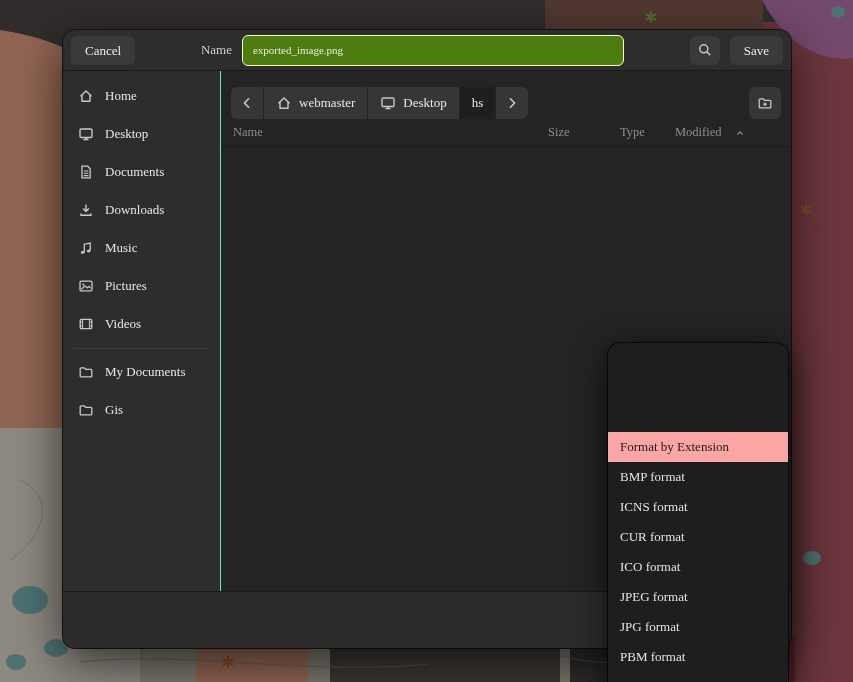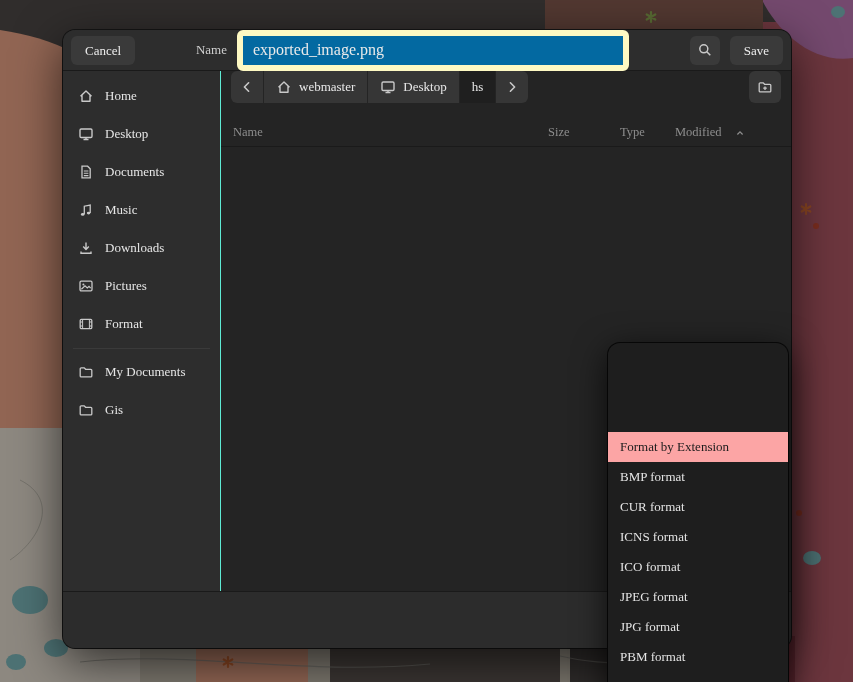"exported_image.png" .name-input { background: #0369a1 -> #4d7c0f; border: 6px solid #fef9c3 -> 1px solid #fef9c3; font-size: 16px -> 11px }
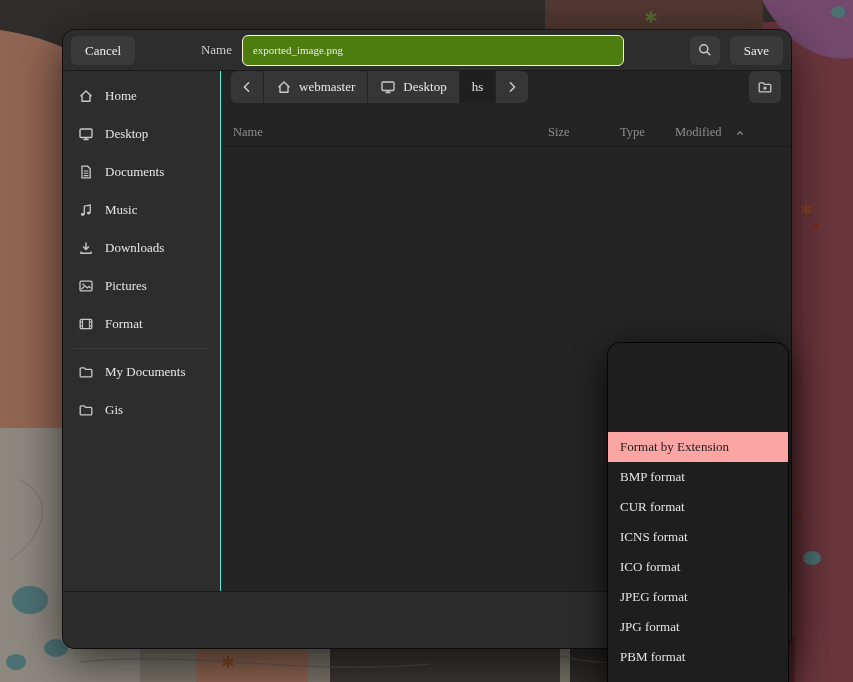"webmaster" .pathbar { align-items: flex-start -> flex-end }
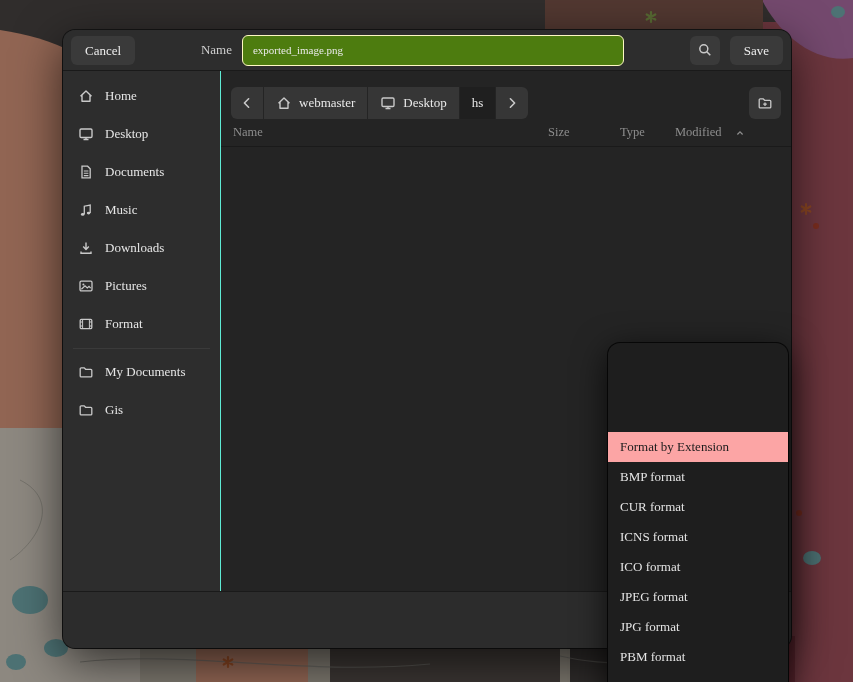"Music" div.side-item { order: before "Downloads" -> after "Downloads" }
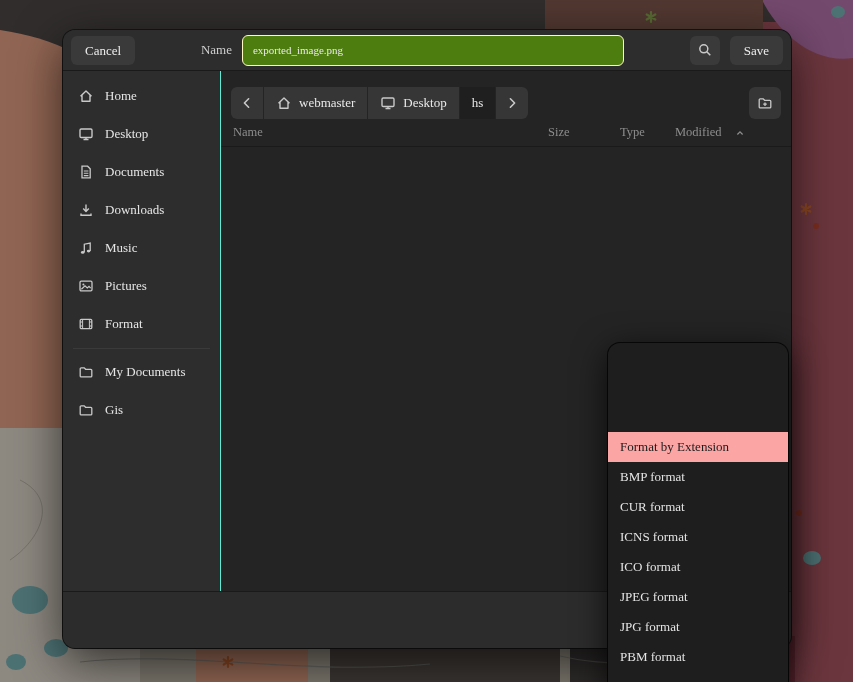"Format" span { text: Format -> Videos }
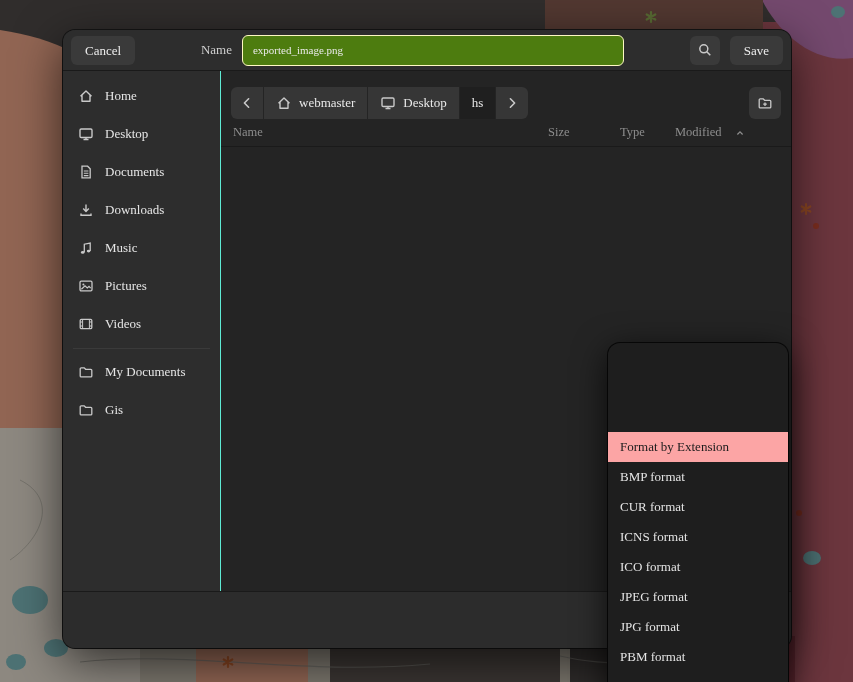"CUR format" div.menu-item { order: before "ICNS format" -> after "ICNS format" }
